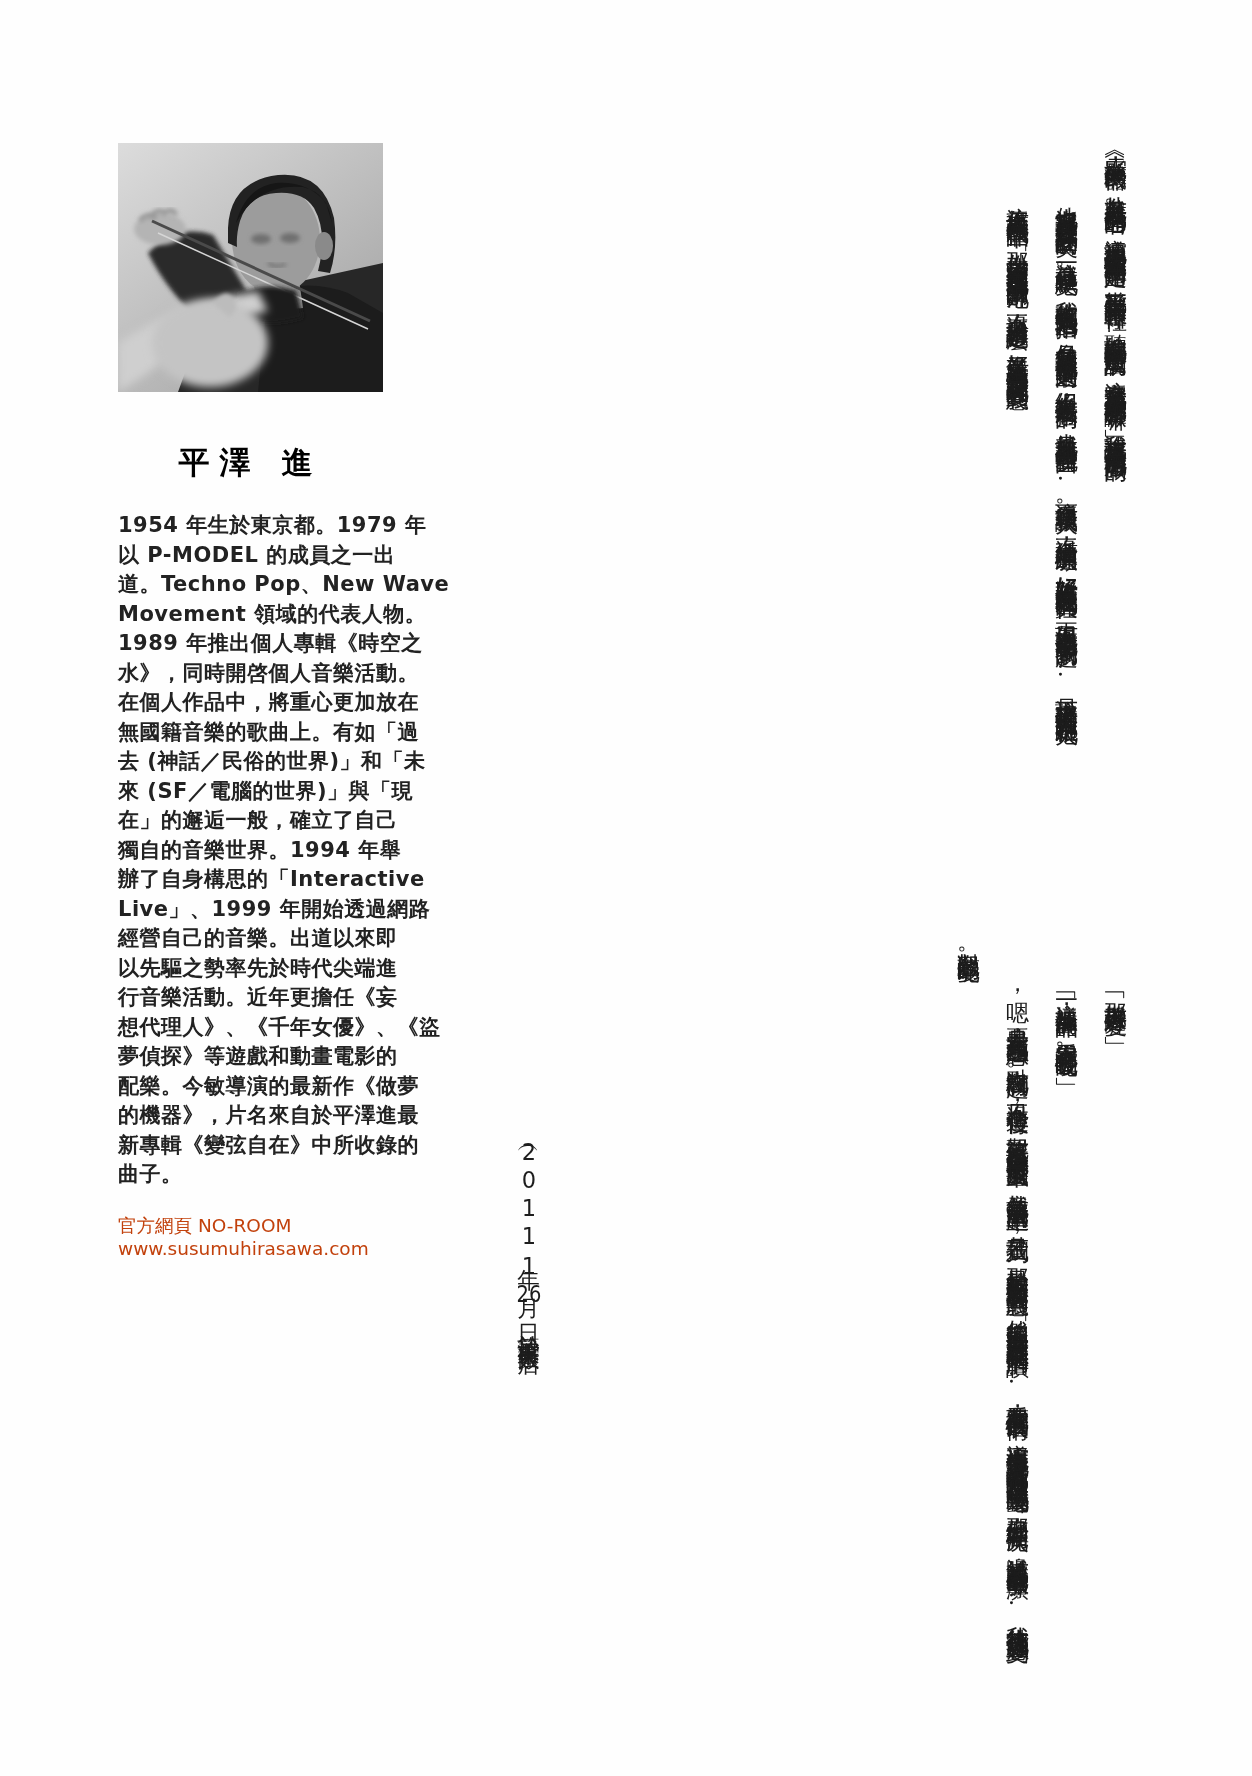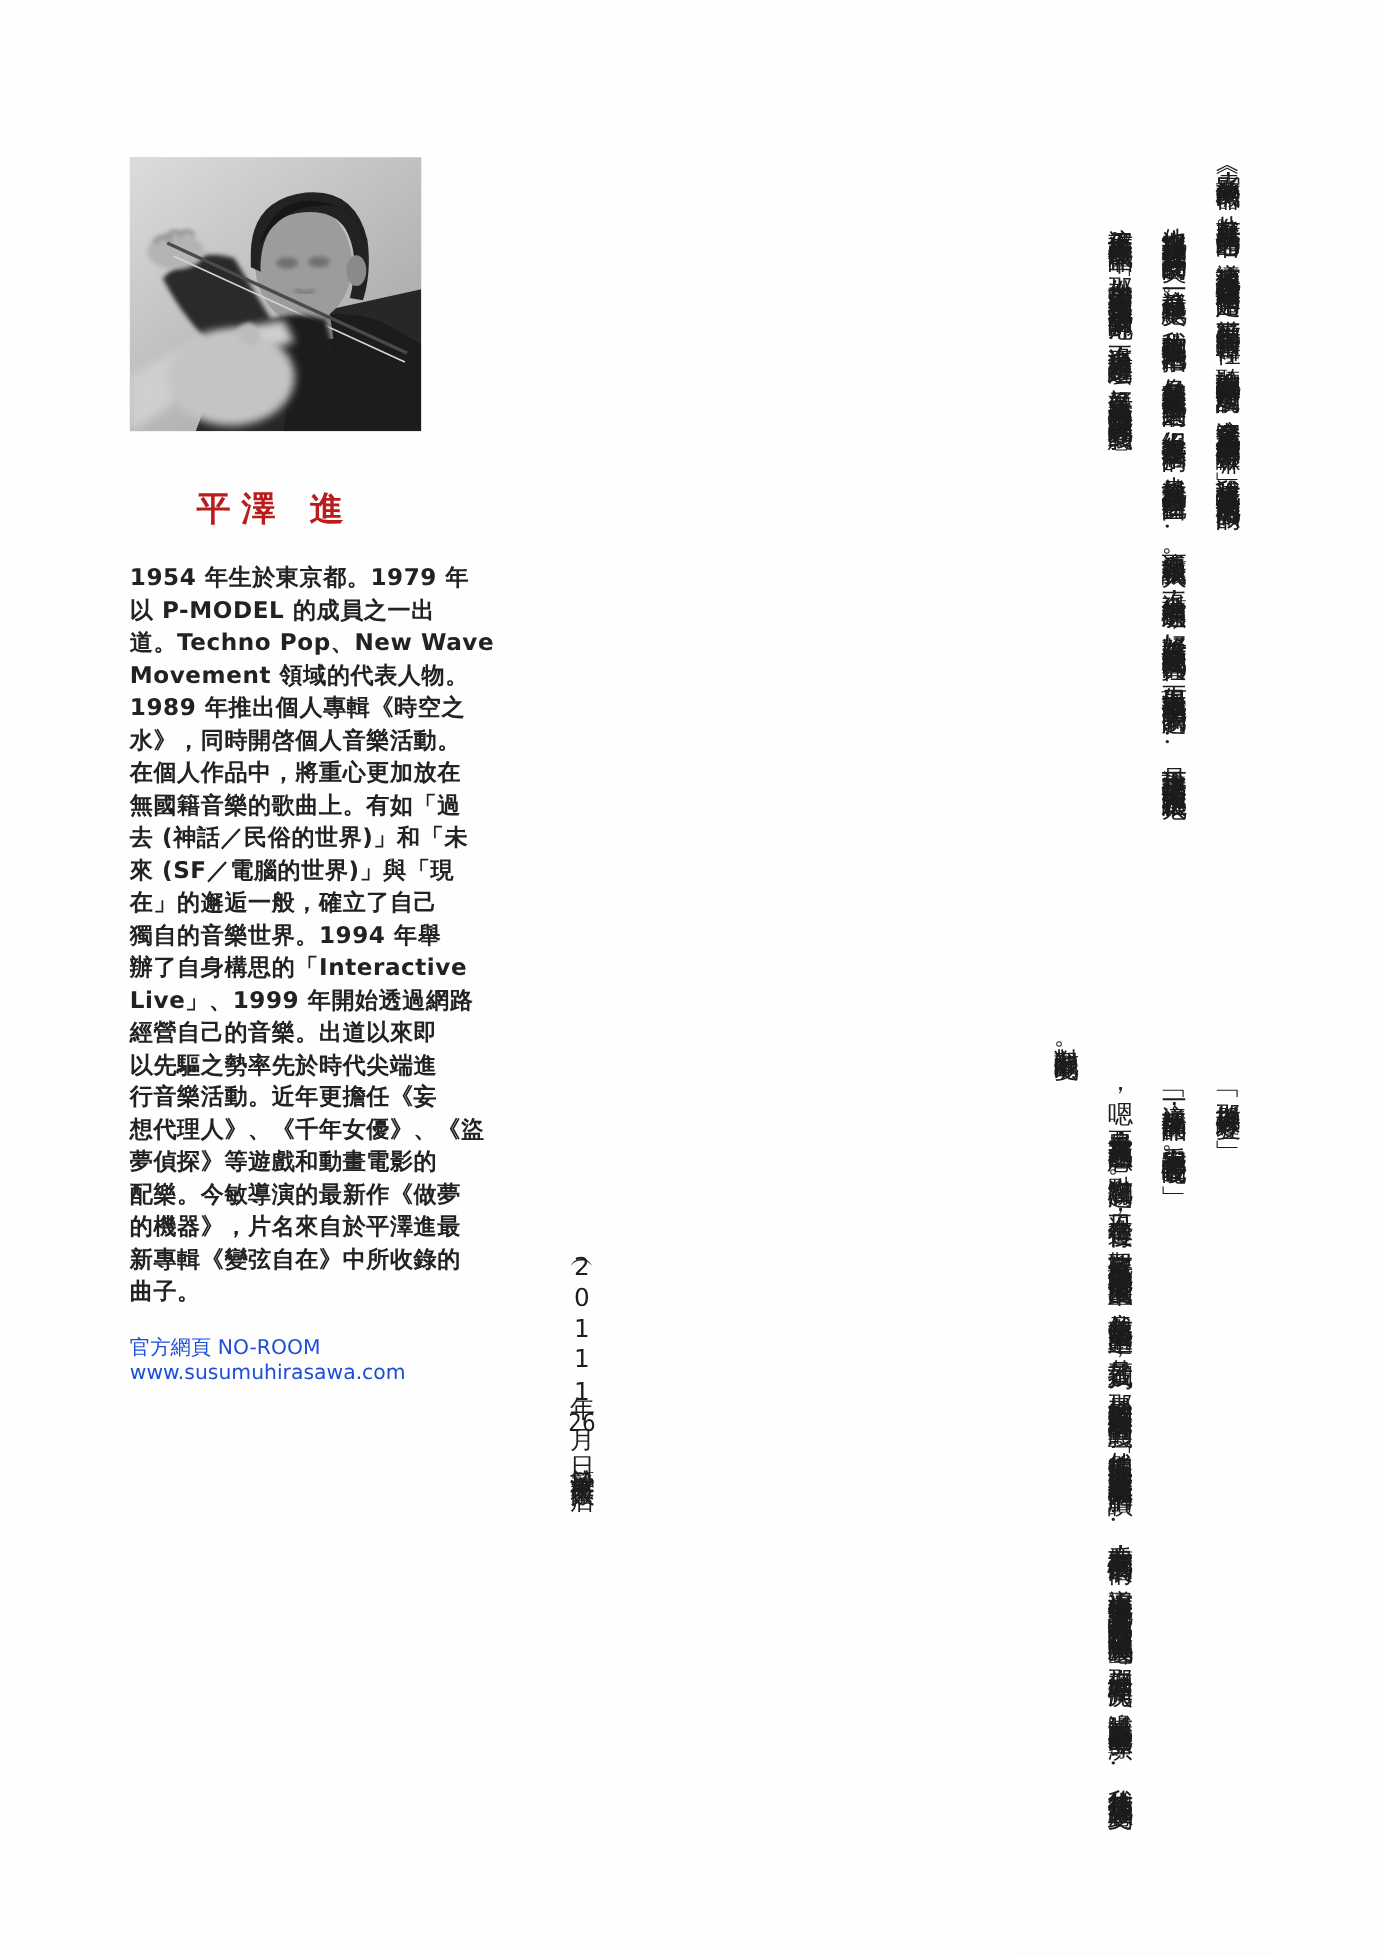"平澤 進" .name { color: #b91c1c -> #000000 }
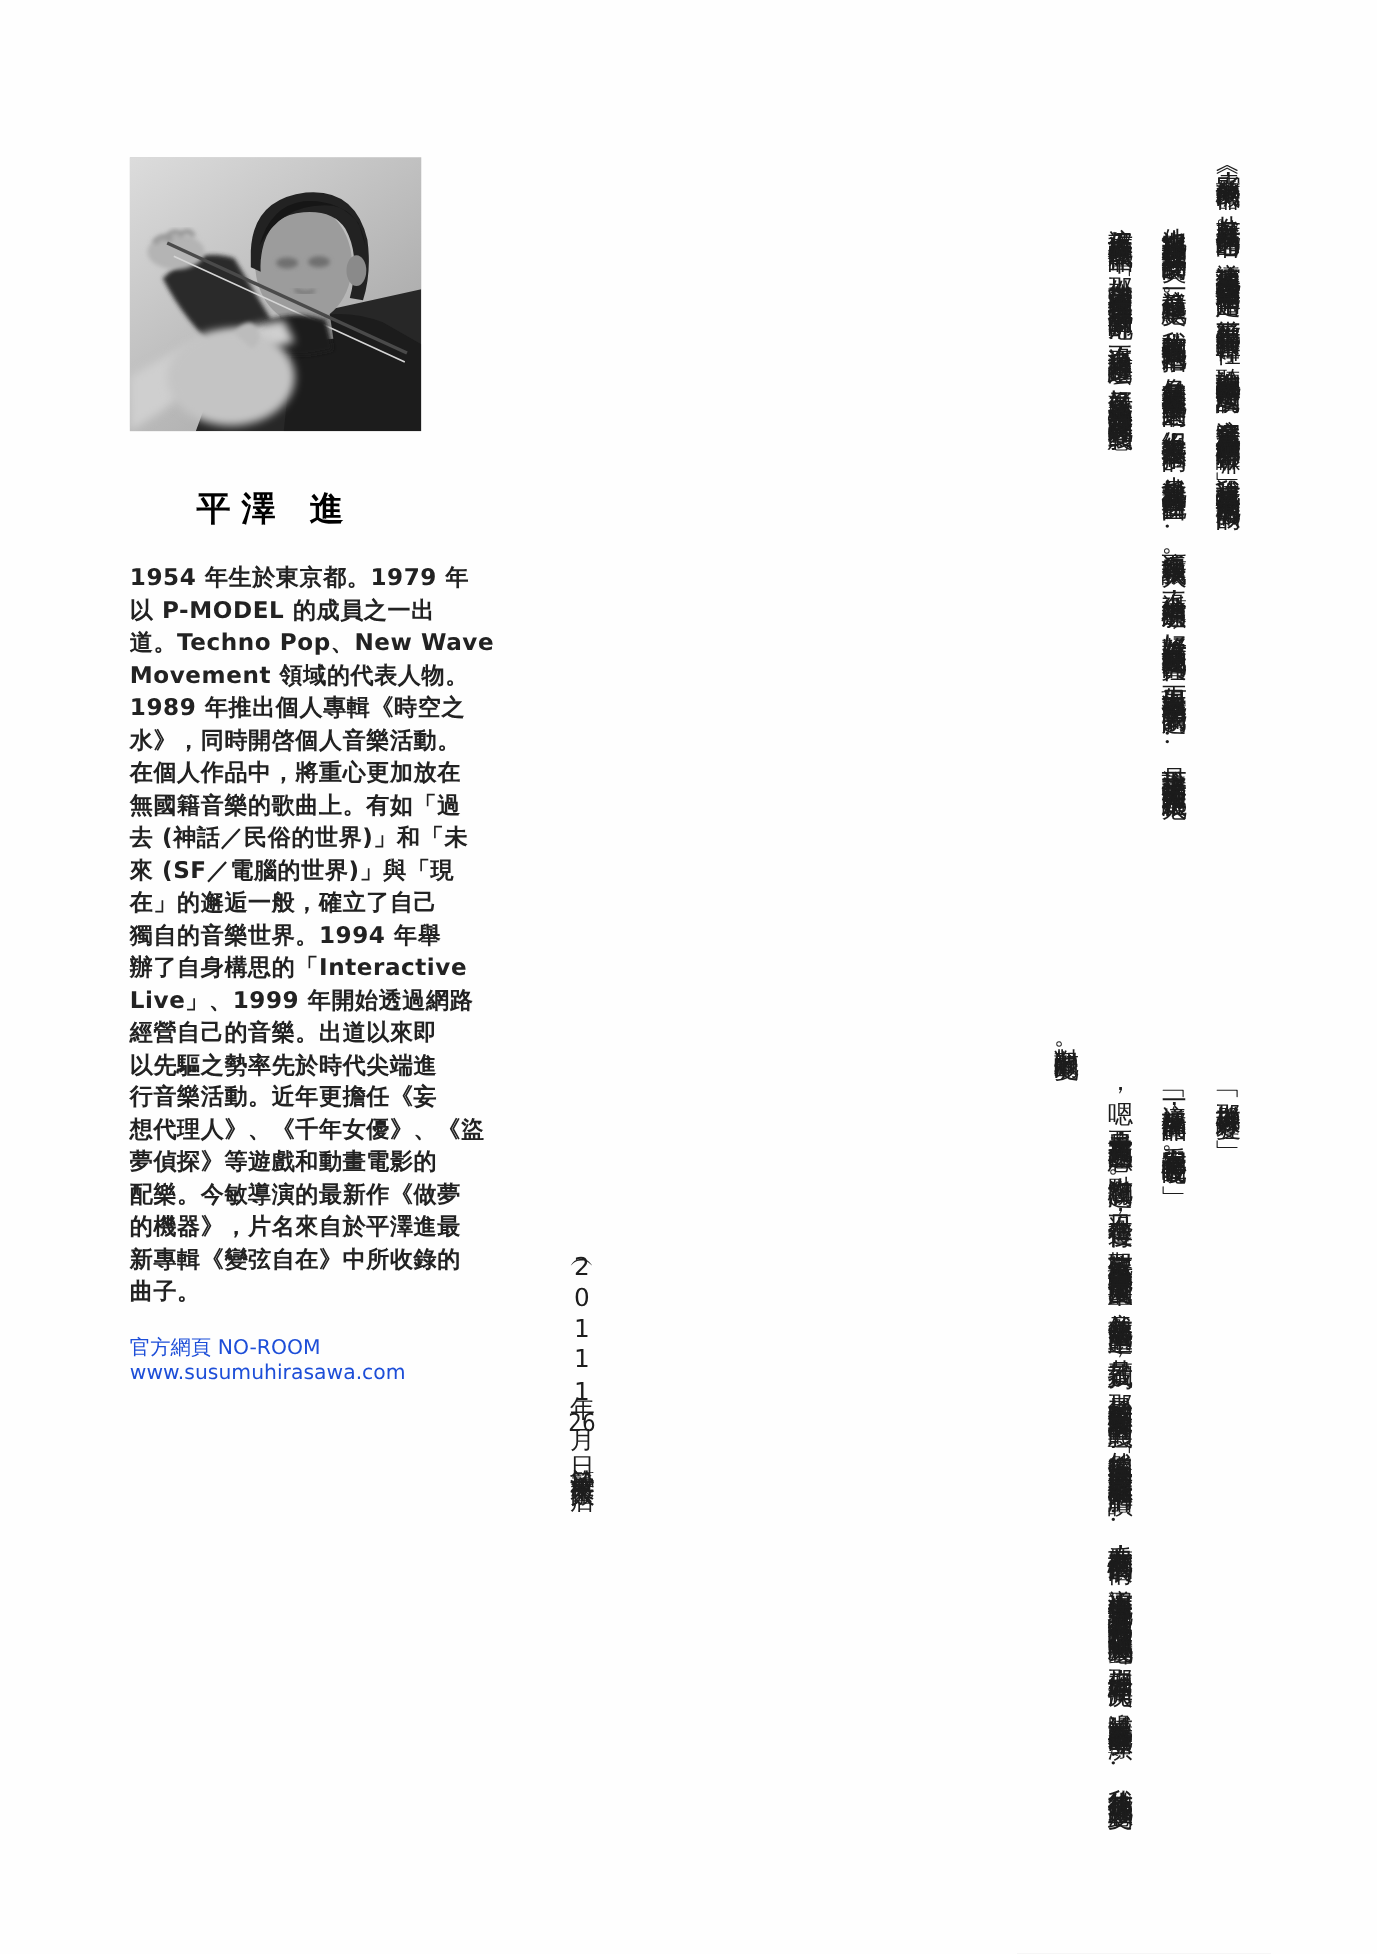"官方網頁 NO-ROOM" .site { color: #1d4ed8 -> #c2410c }
